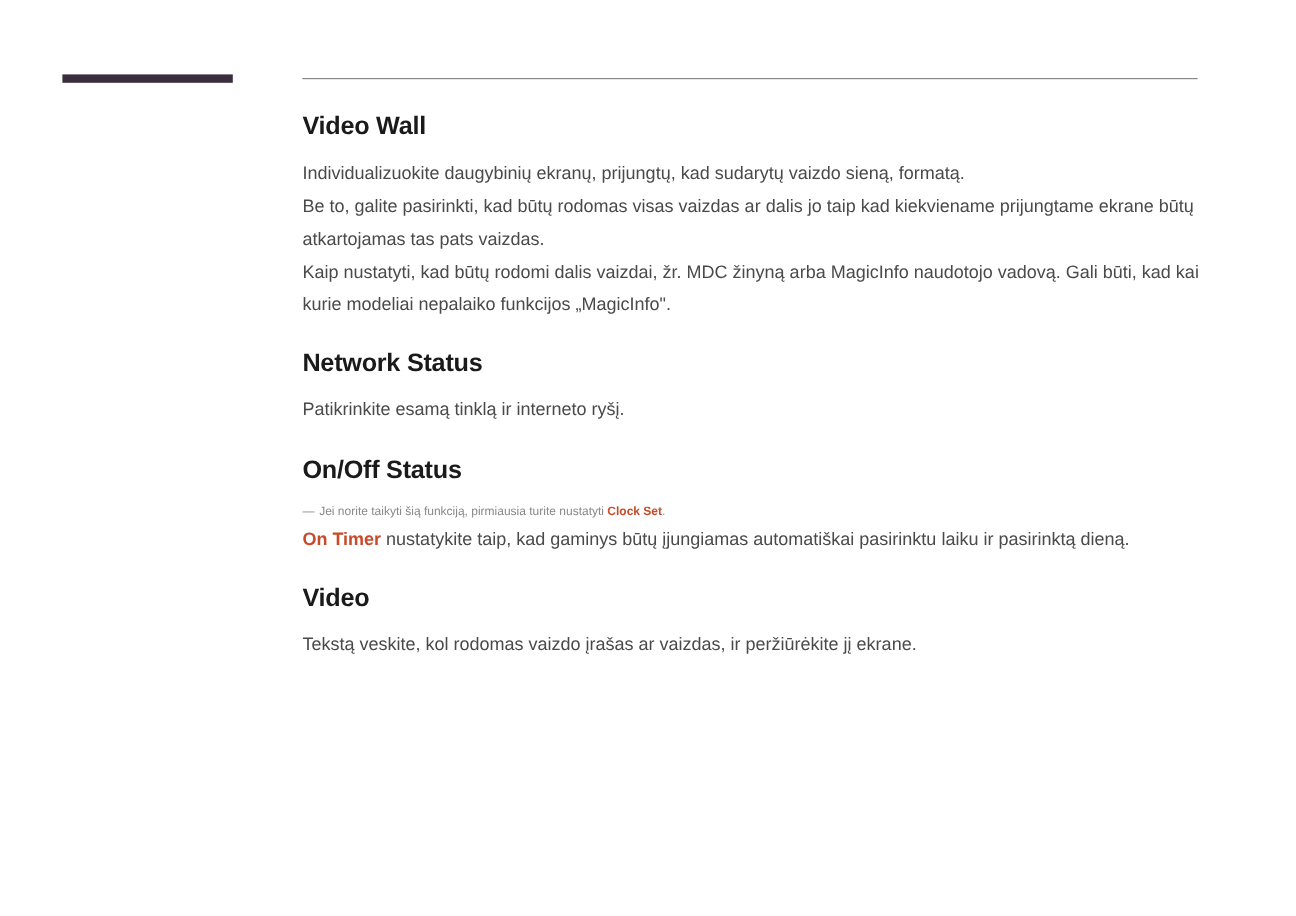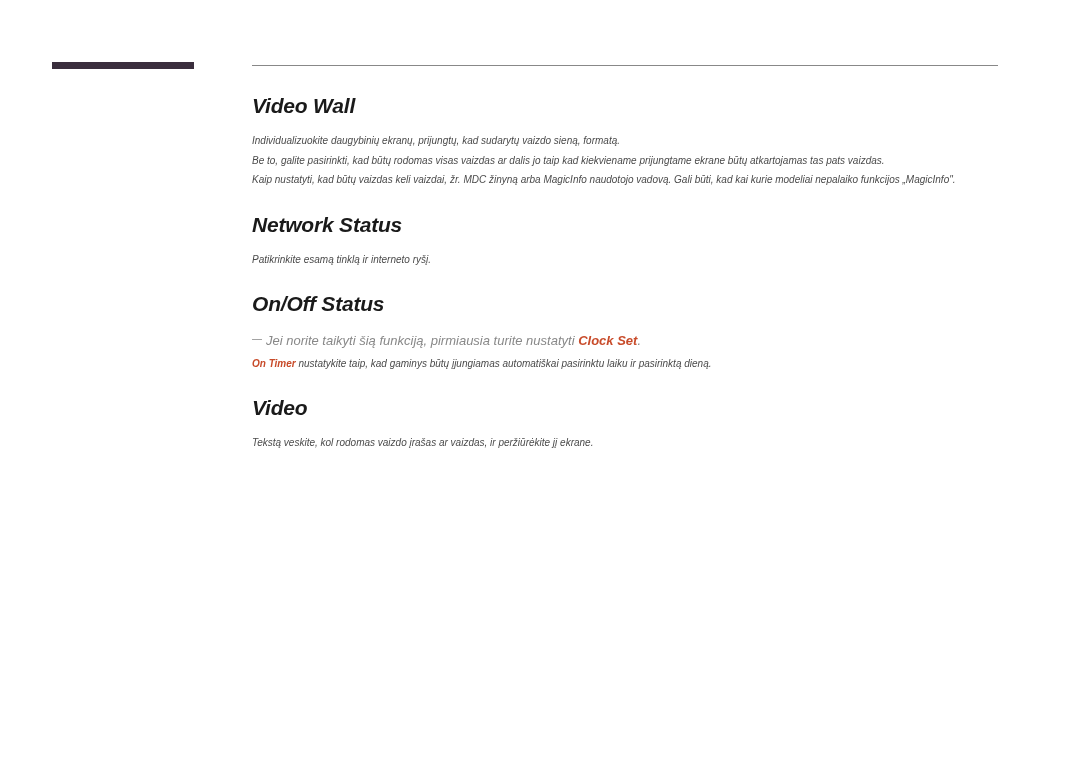"Video Wall" * { font-style: italic -> none }
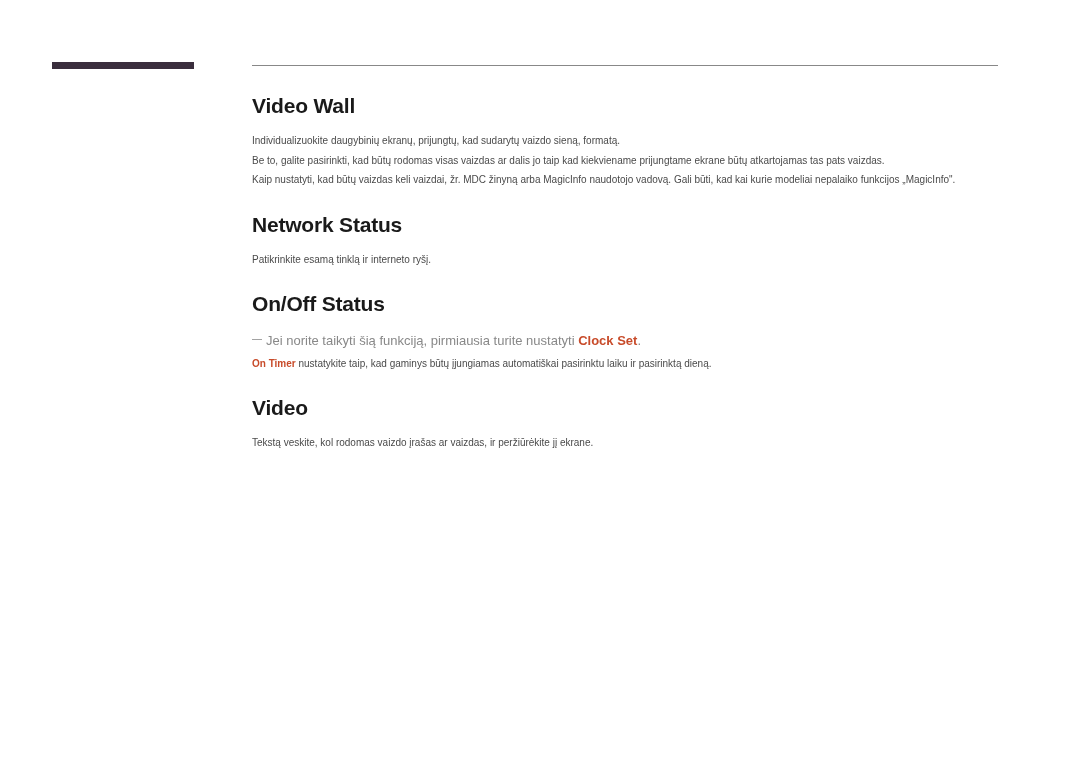"Individualizuokite daugybinių ekranų," p { font-size: 10px -> 15px }
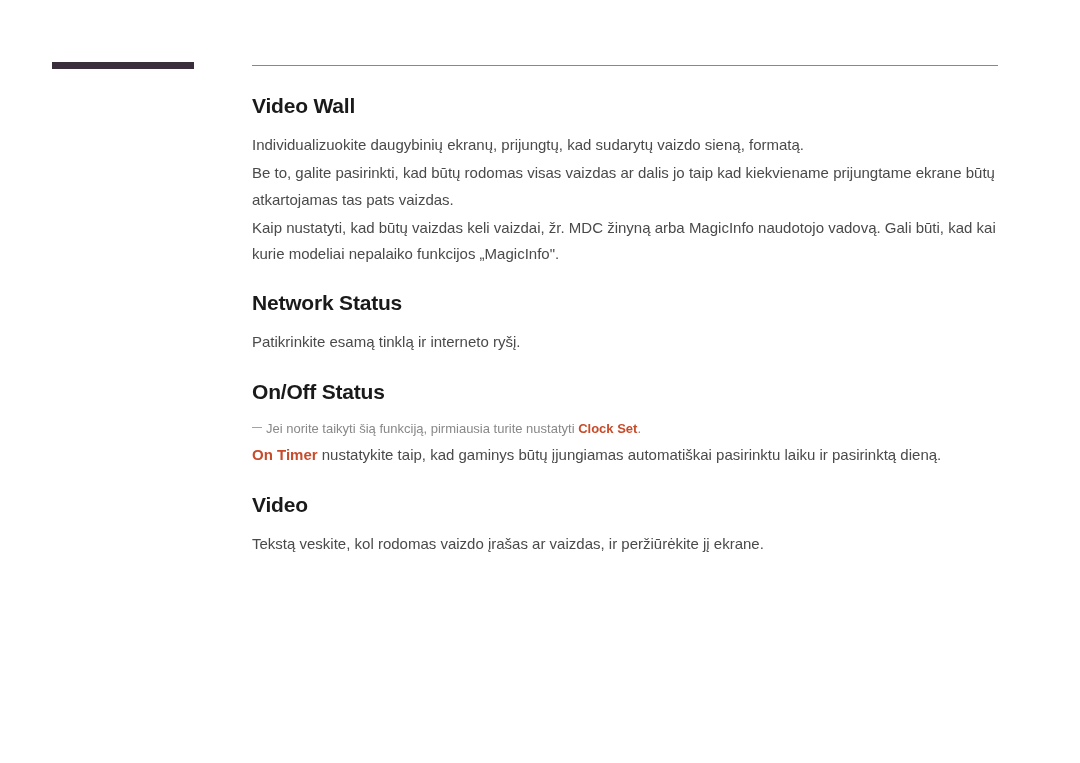"Kaip nustatyti, kad būtų vaizdas" p { text: vaizdas keli -> rodomi dalis }
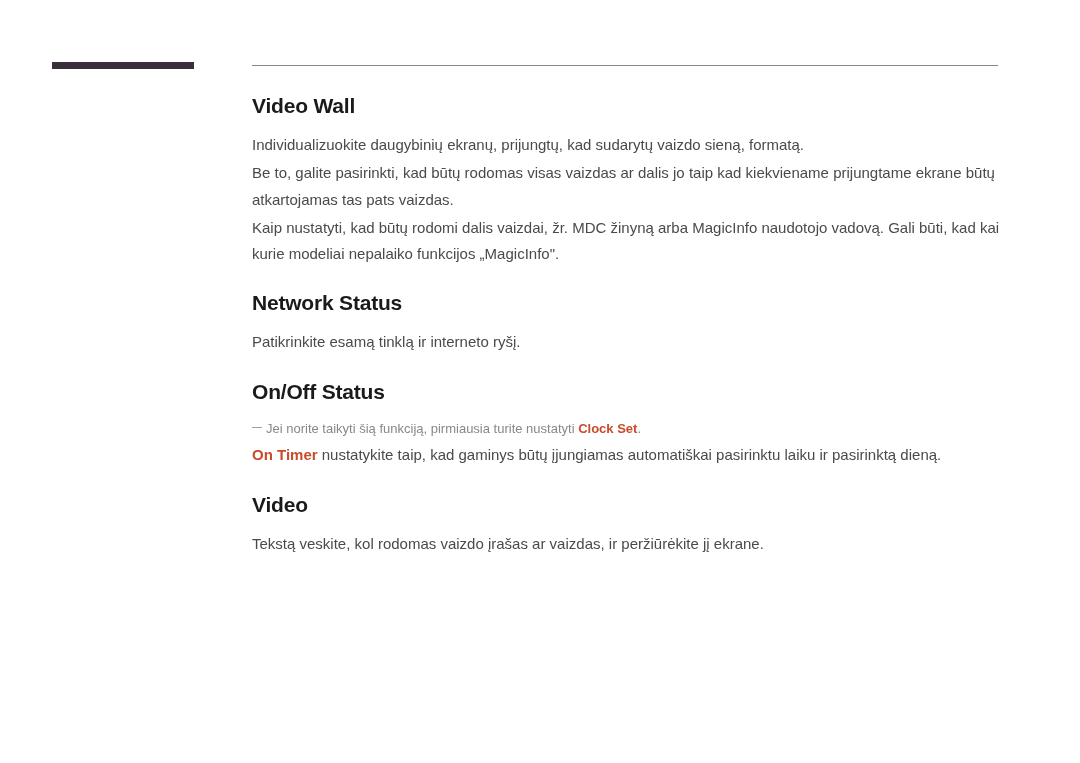"Jei norite taikyti šią funkciją," .note-text { font-size: 13px -> 10px }
